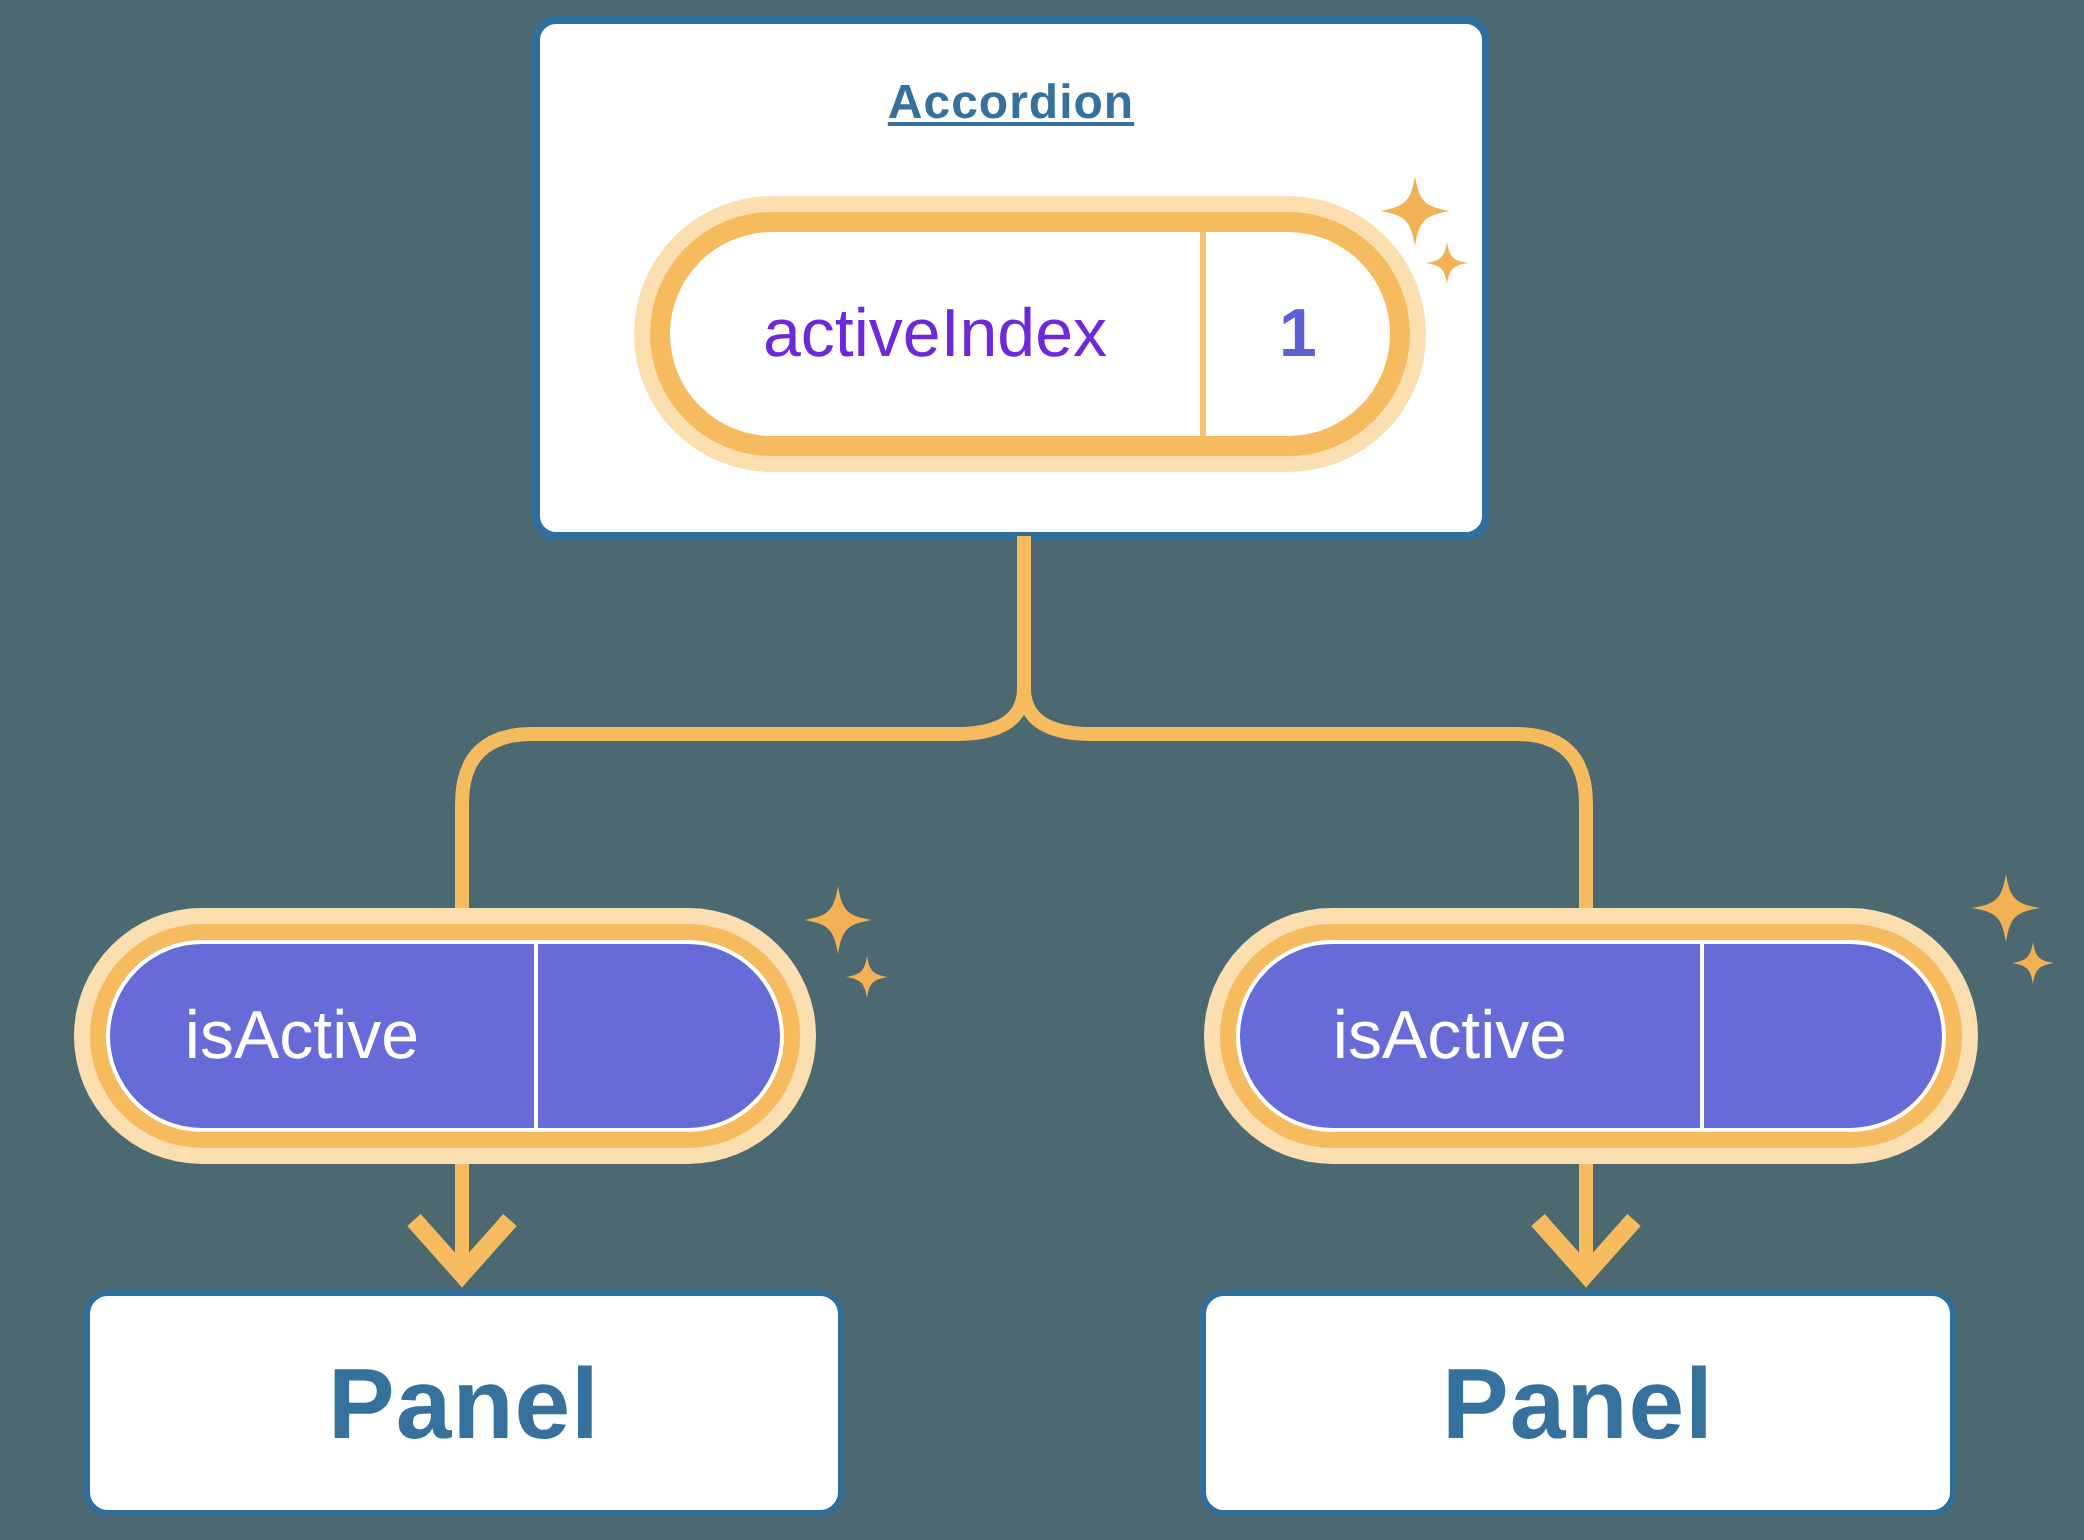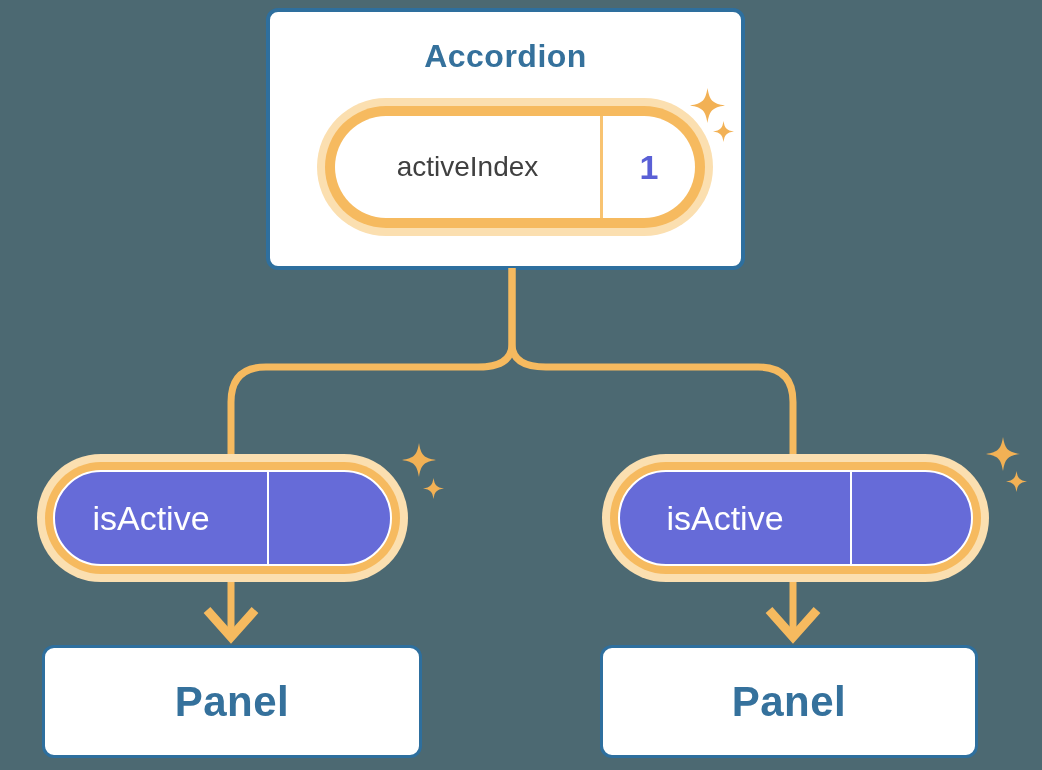"Accordion" .card-title { font-size: 32px -> 24px; text-decoration: none -> underline }
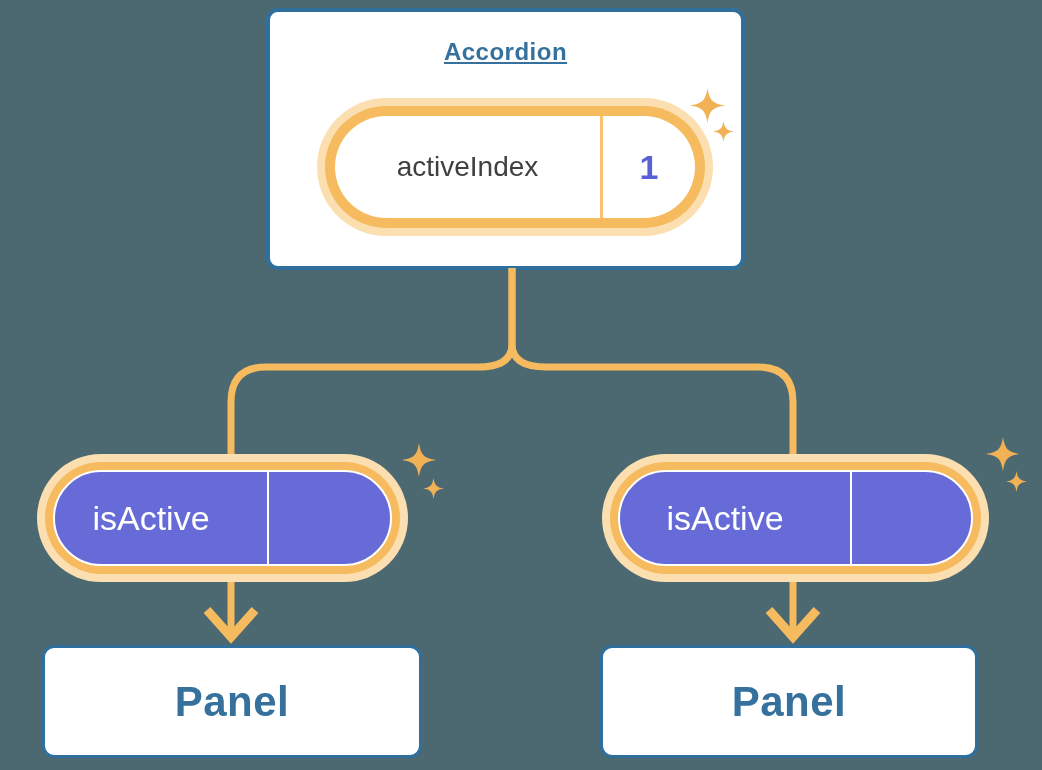"activeIndex" .pill-state .pill-name { color: #404040 -> #6d28d9; font-size: 28px -> 34px }
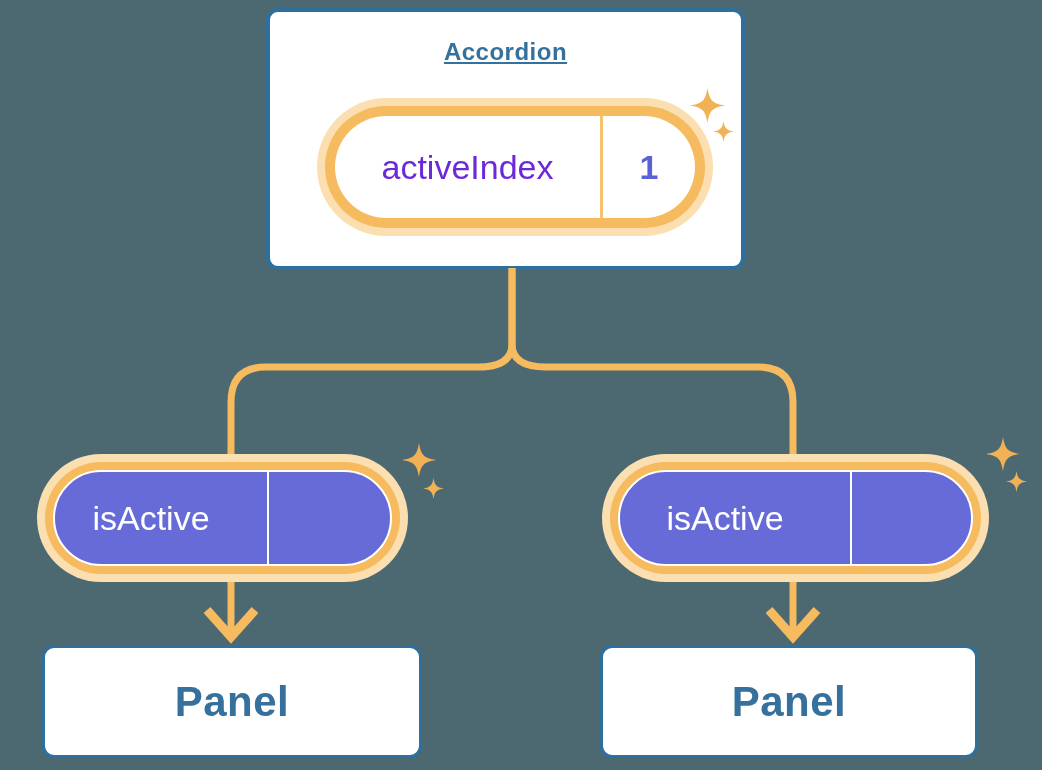"Panel" .panel-card { font-size: 42px -> 50px }
